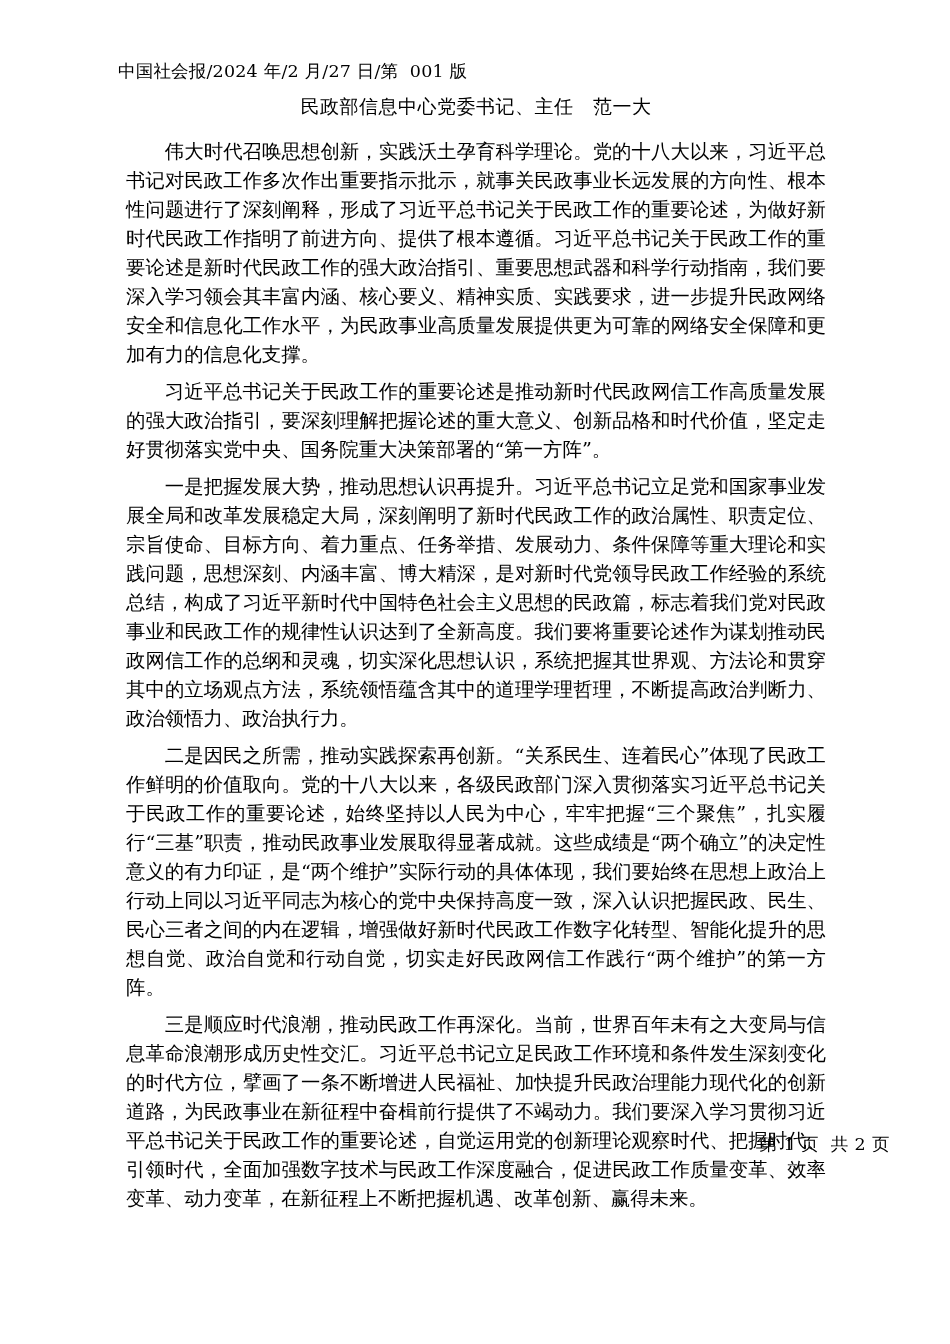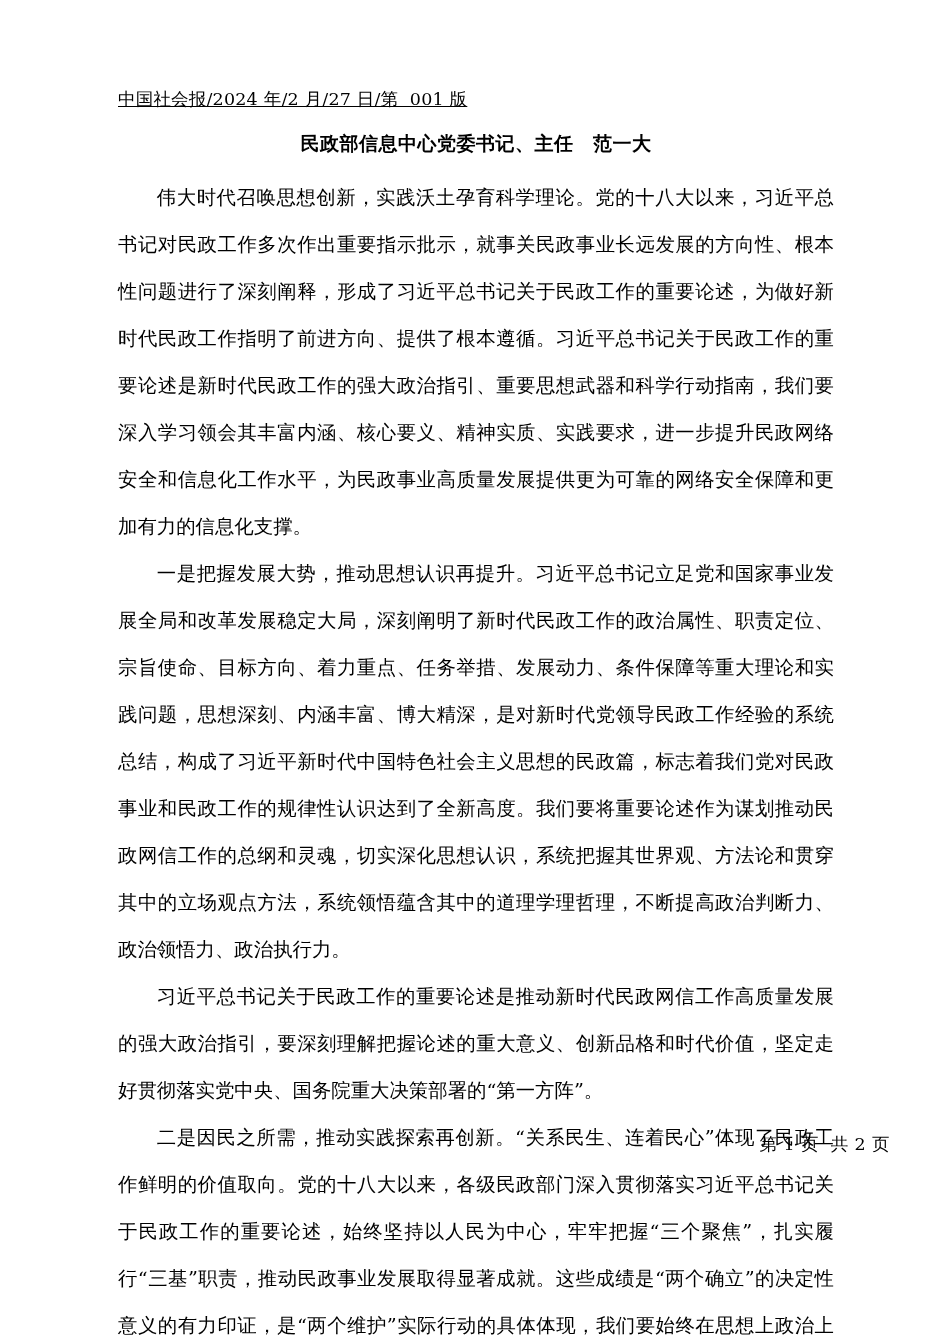"中国社会报/2024 年/2 月/27 日/第 001" .source-line { margin-top: 88px -> 60px; text-decoration: underline -> none }
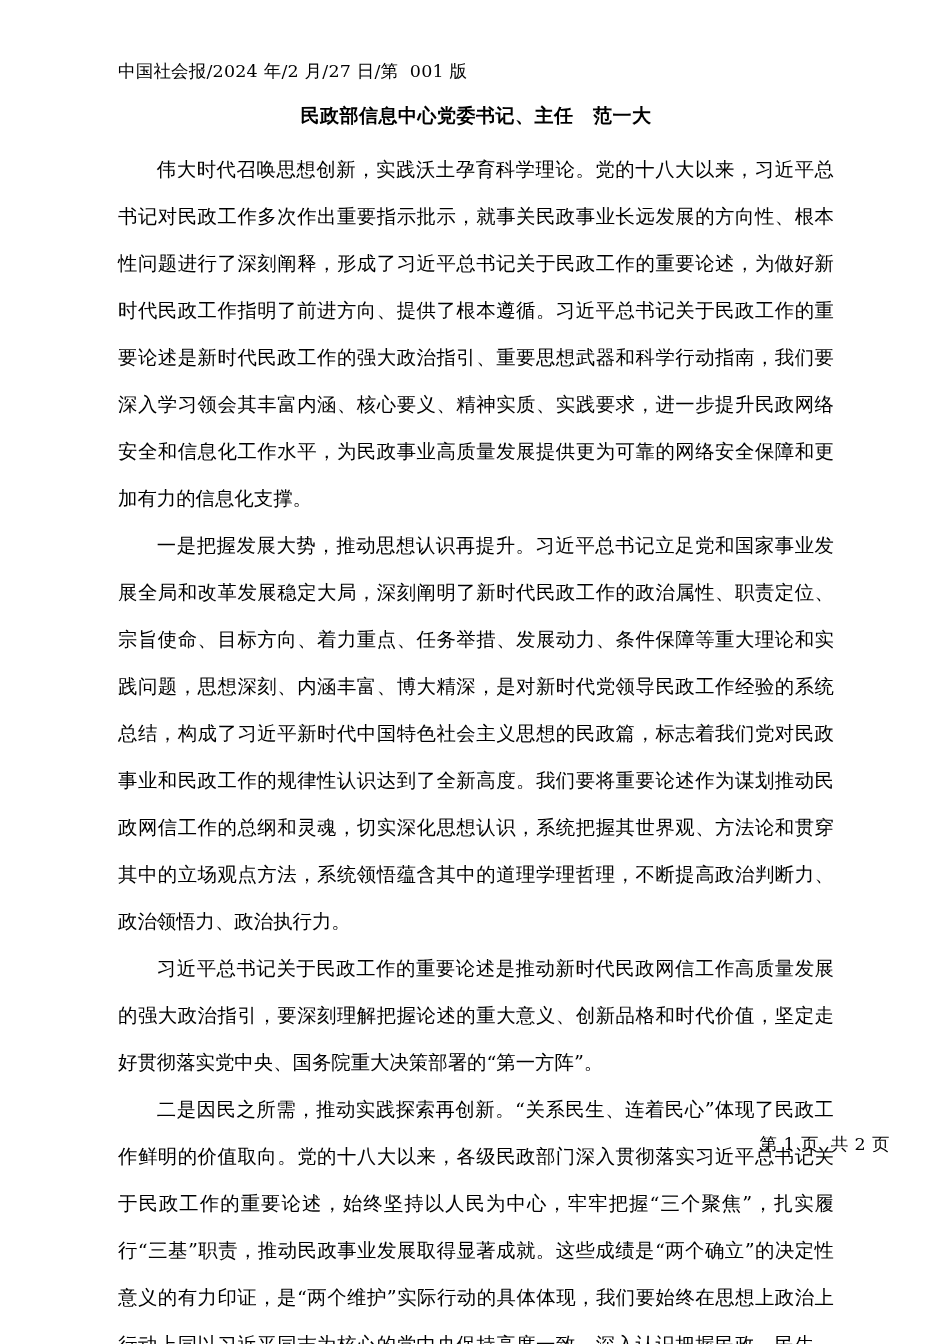"民政部信息中心党委书记、主任 范一大" .byline { font-weight: bold -> normal; margin-top: 20px -> 11px }
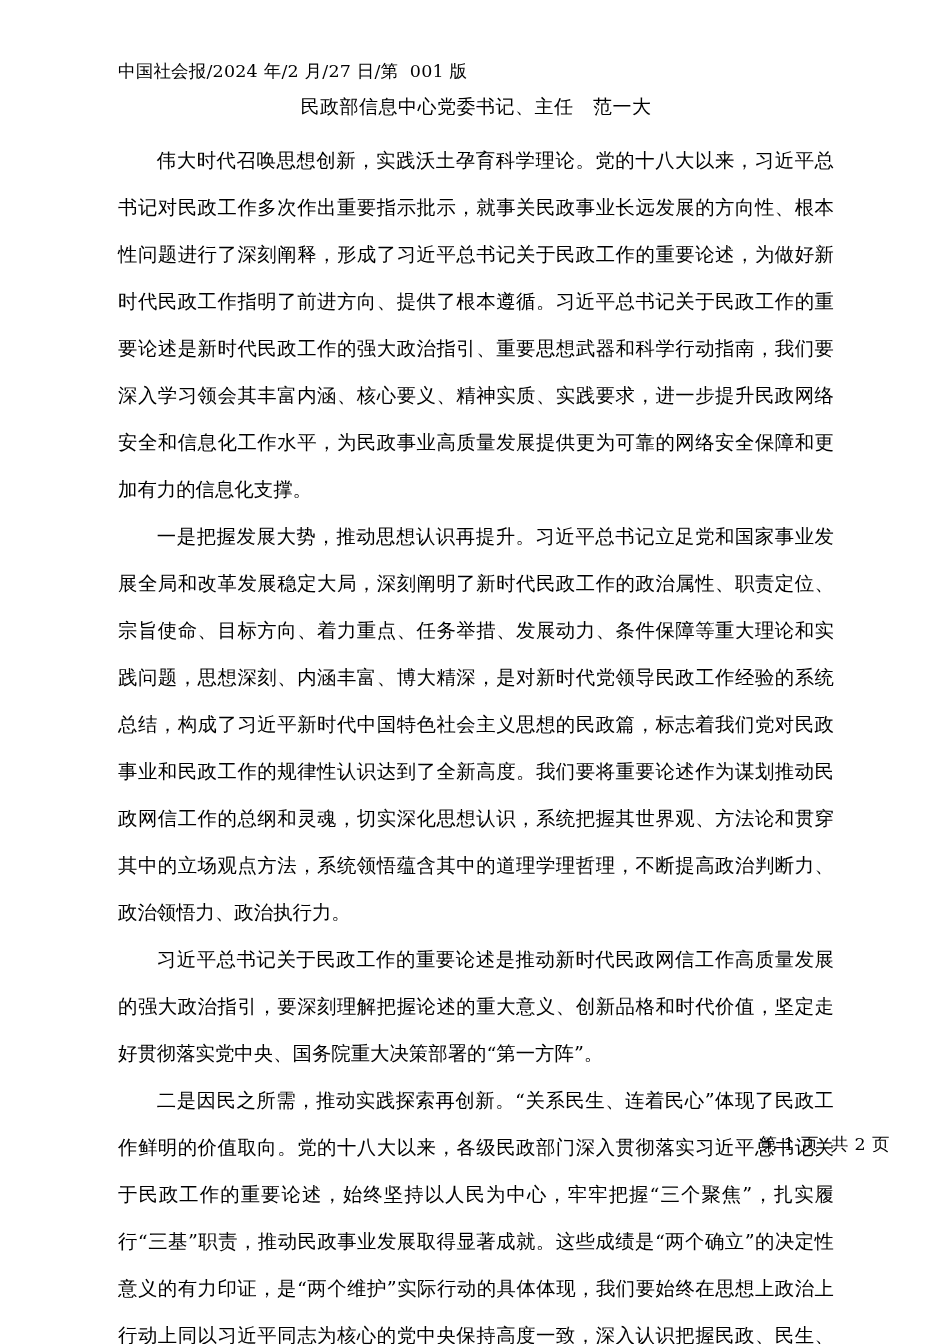"伟大时代召唤思想创新，实践沃土孕育科学理论。党的十八大以来，习近平总书记对民政工" .para { line-height: 47px -> 29px; margin: 0 -> 8px }
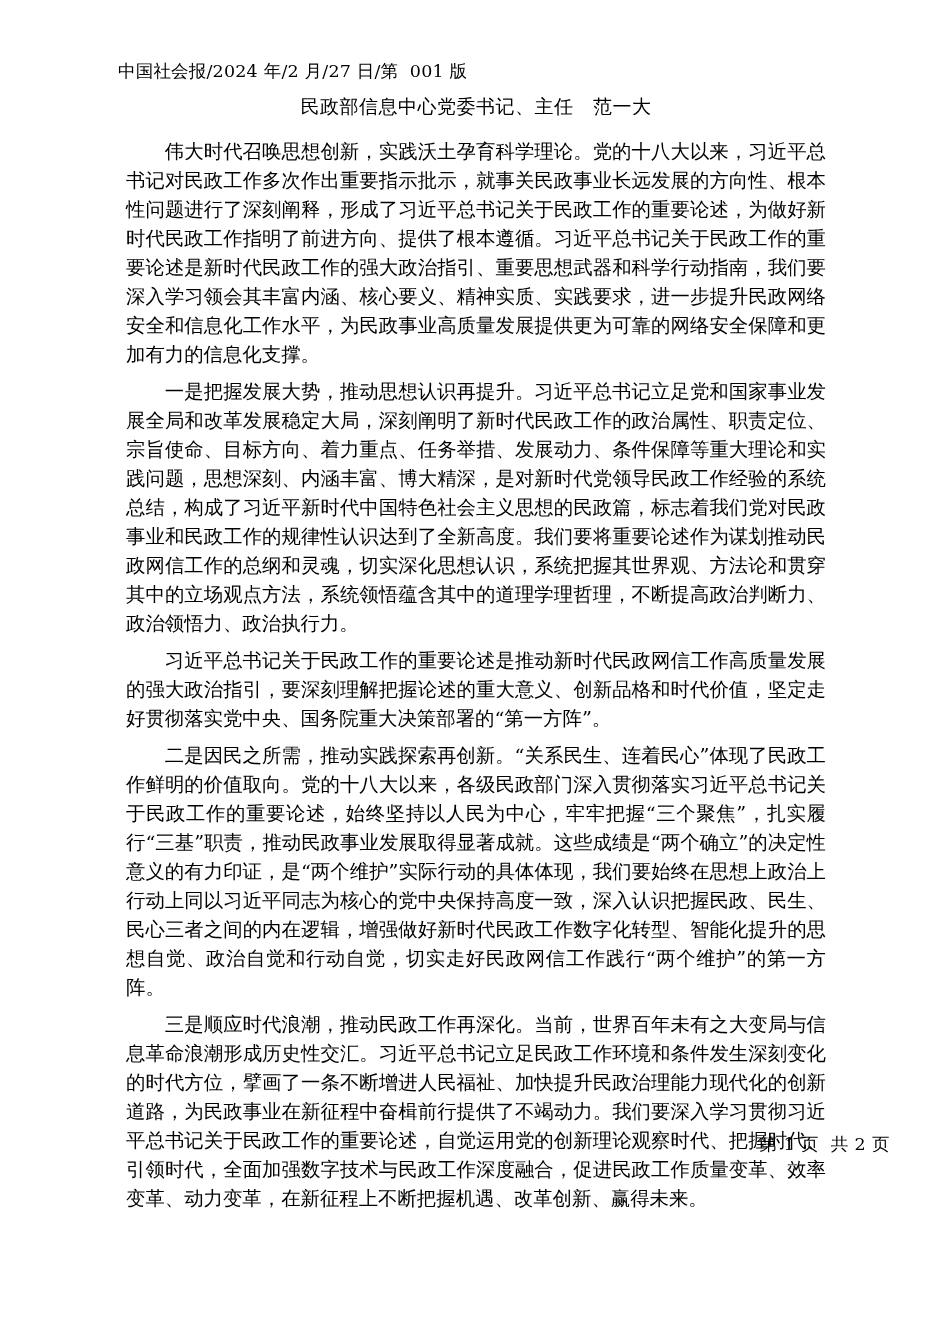"一是把握发展大势，推动思想认识再提升。习近平总书记立足党和国家事业发展全局和改革" p.para { order: before "习近平总书记关于民政工作的重要论述是推动新时代民政网信工作高质量发展的强大政治指" -> after "习近平总书记关于民政工作的重要论述是推动新时代民政网信工作高质量发展的强大政治指" }
